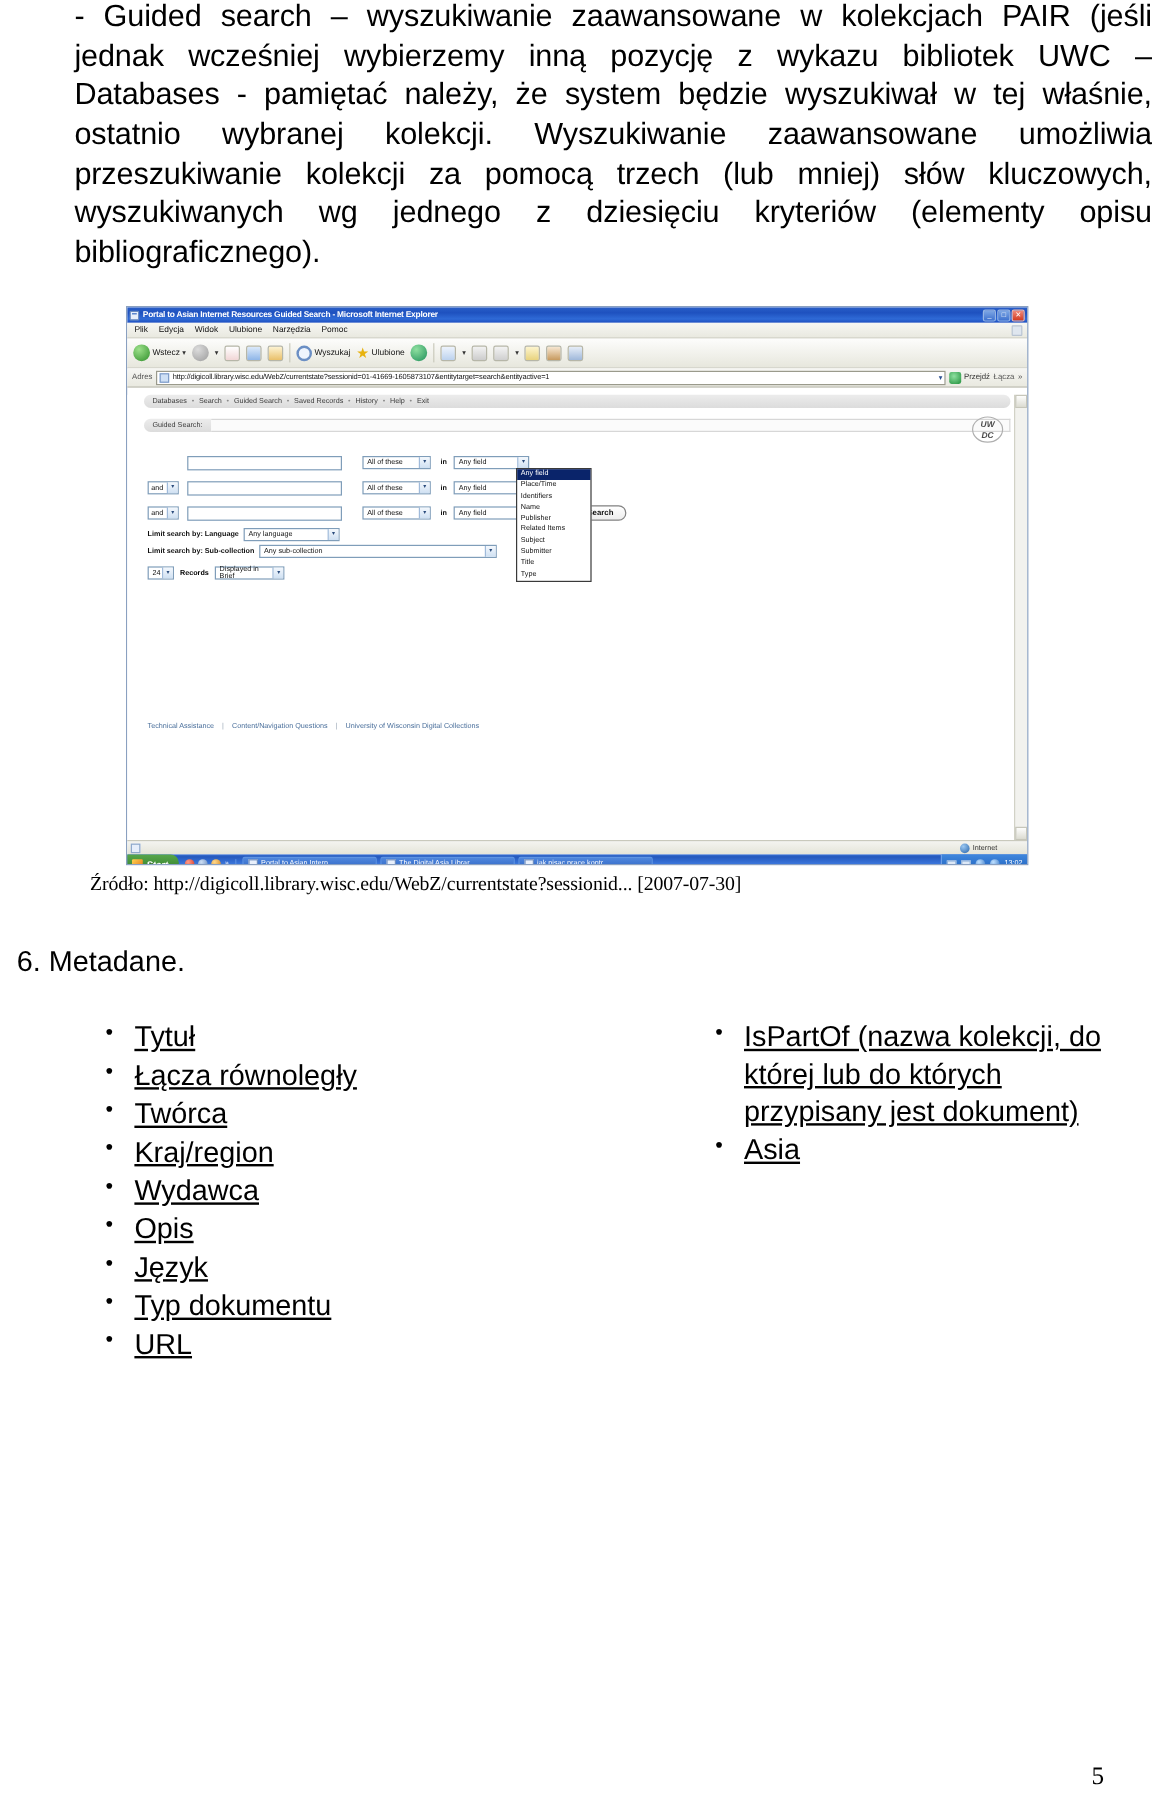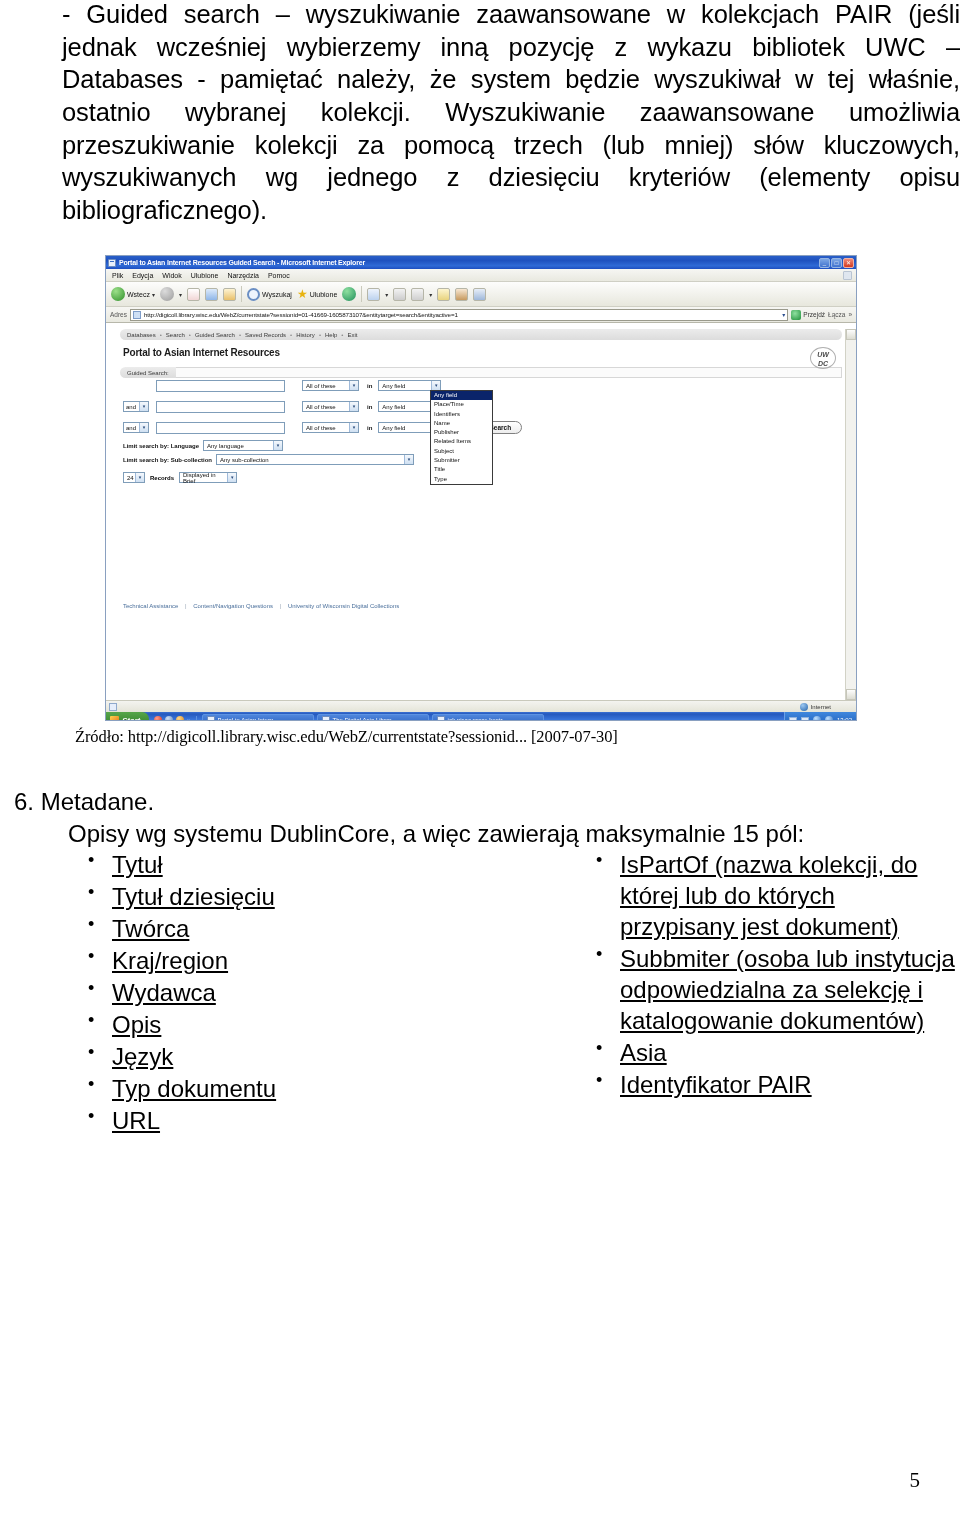"Portal to Asian Internet Resources" div.pagetitle { html: <div>Portal to Asian Internet Resources</div> -> none }
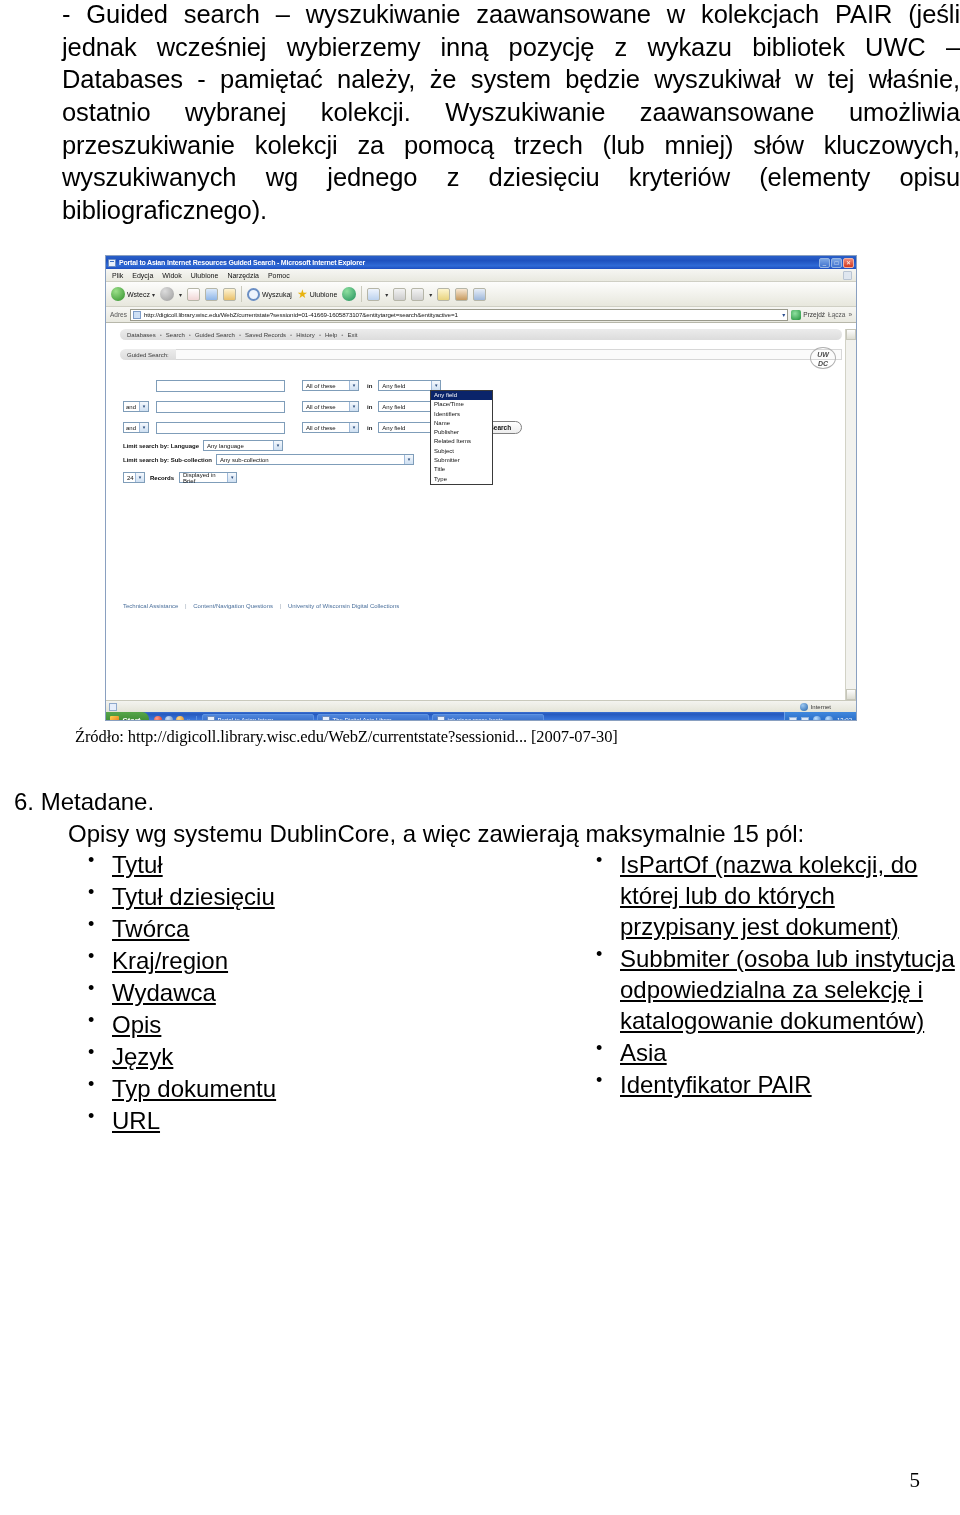"Opisy wg systemu DublinCore, a" div.sec-lead { html: <div>Opisy wg systemu DublinCore, a więc zawierają maksymalnie 15 pól:</div> -> none }
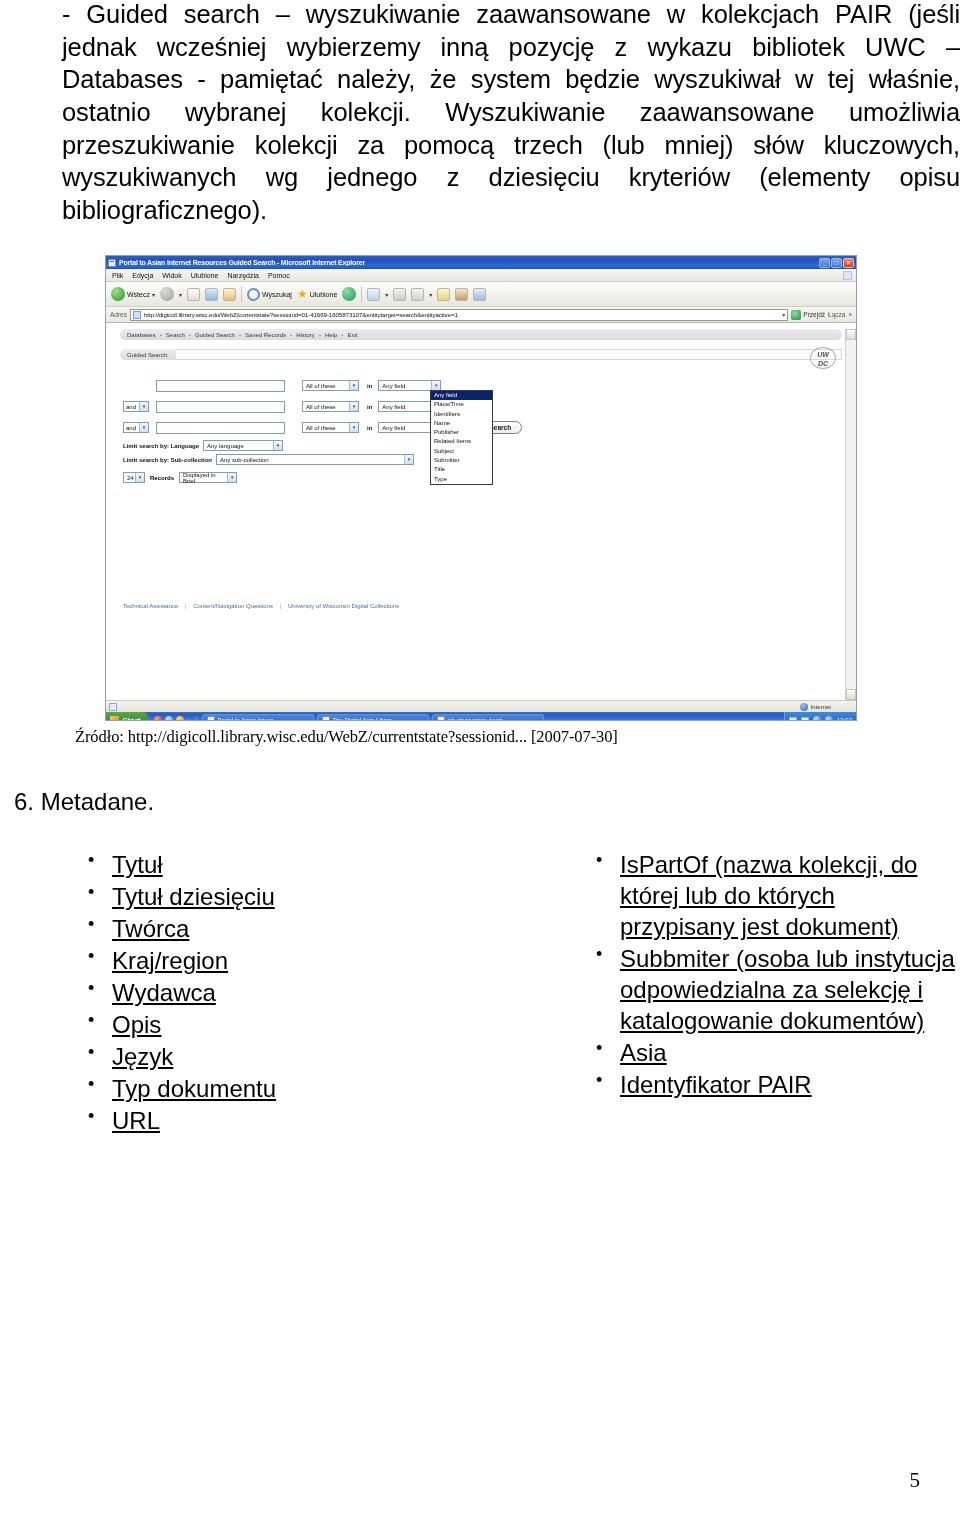"Tytuł dziesięciu" li { text: Tytuł dziesięciu -> Łącza równoległy }
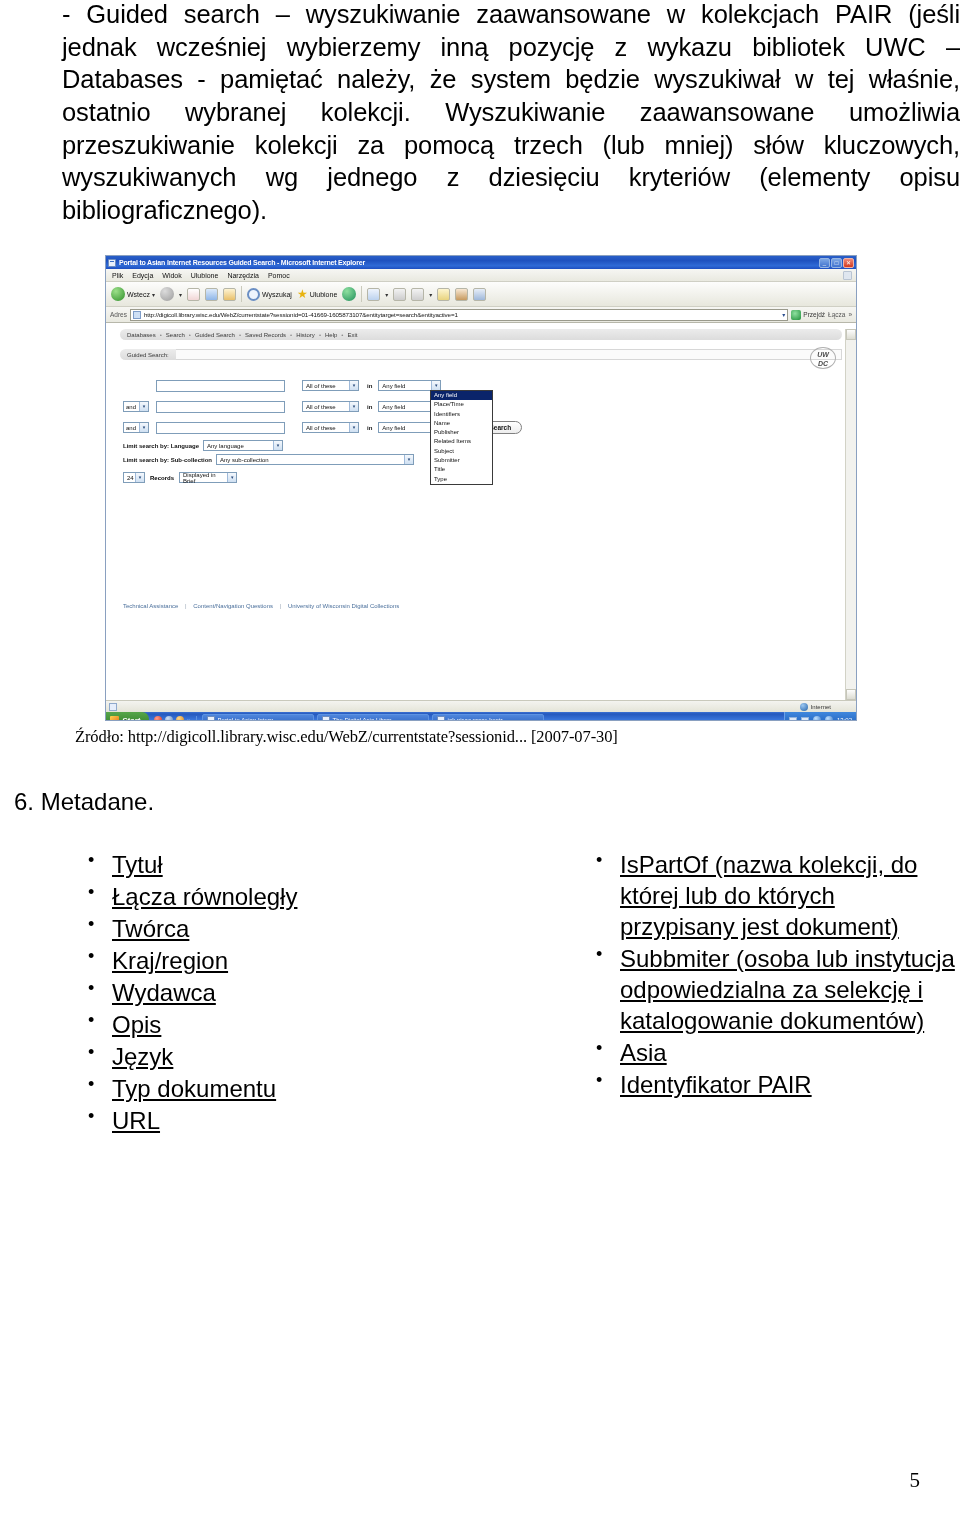"Subbmiter (osoba lub instytucja" li { html: <li>Subbmiter (osoba lub instytucja odpowiedzialna za selekcję i katalogowanie dokumentów)</li> -> none }
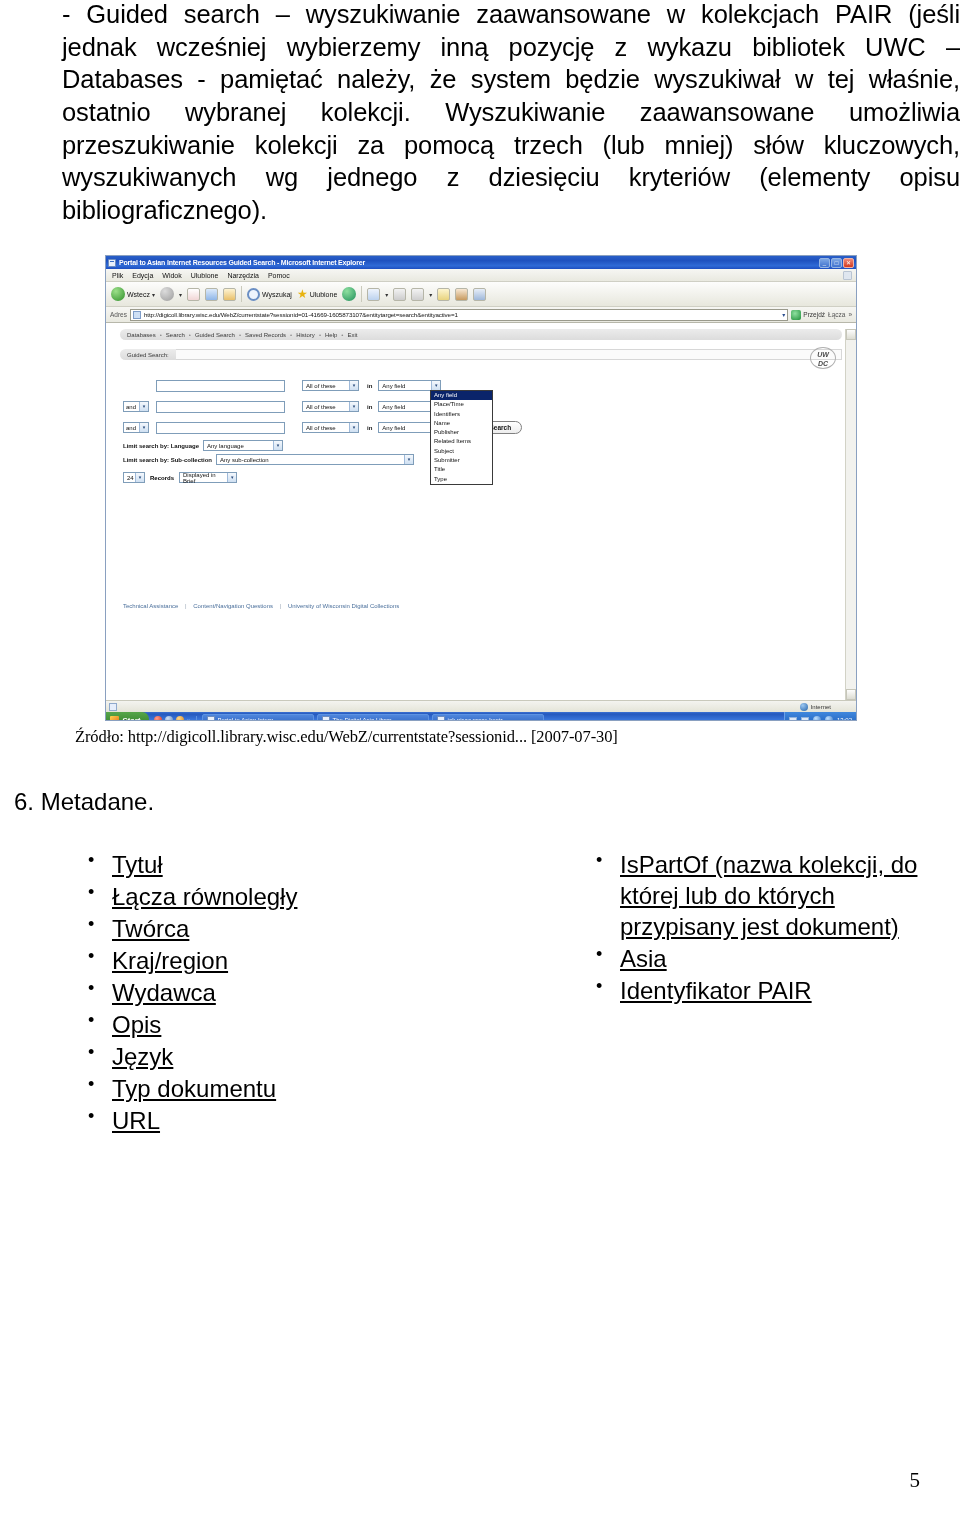"Identyfikator PAIR" li { html: <li>Identyfikator PAIR</li> -> none }
